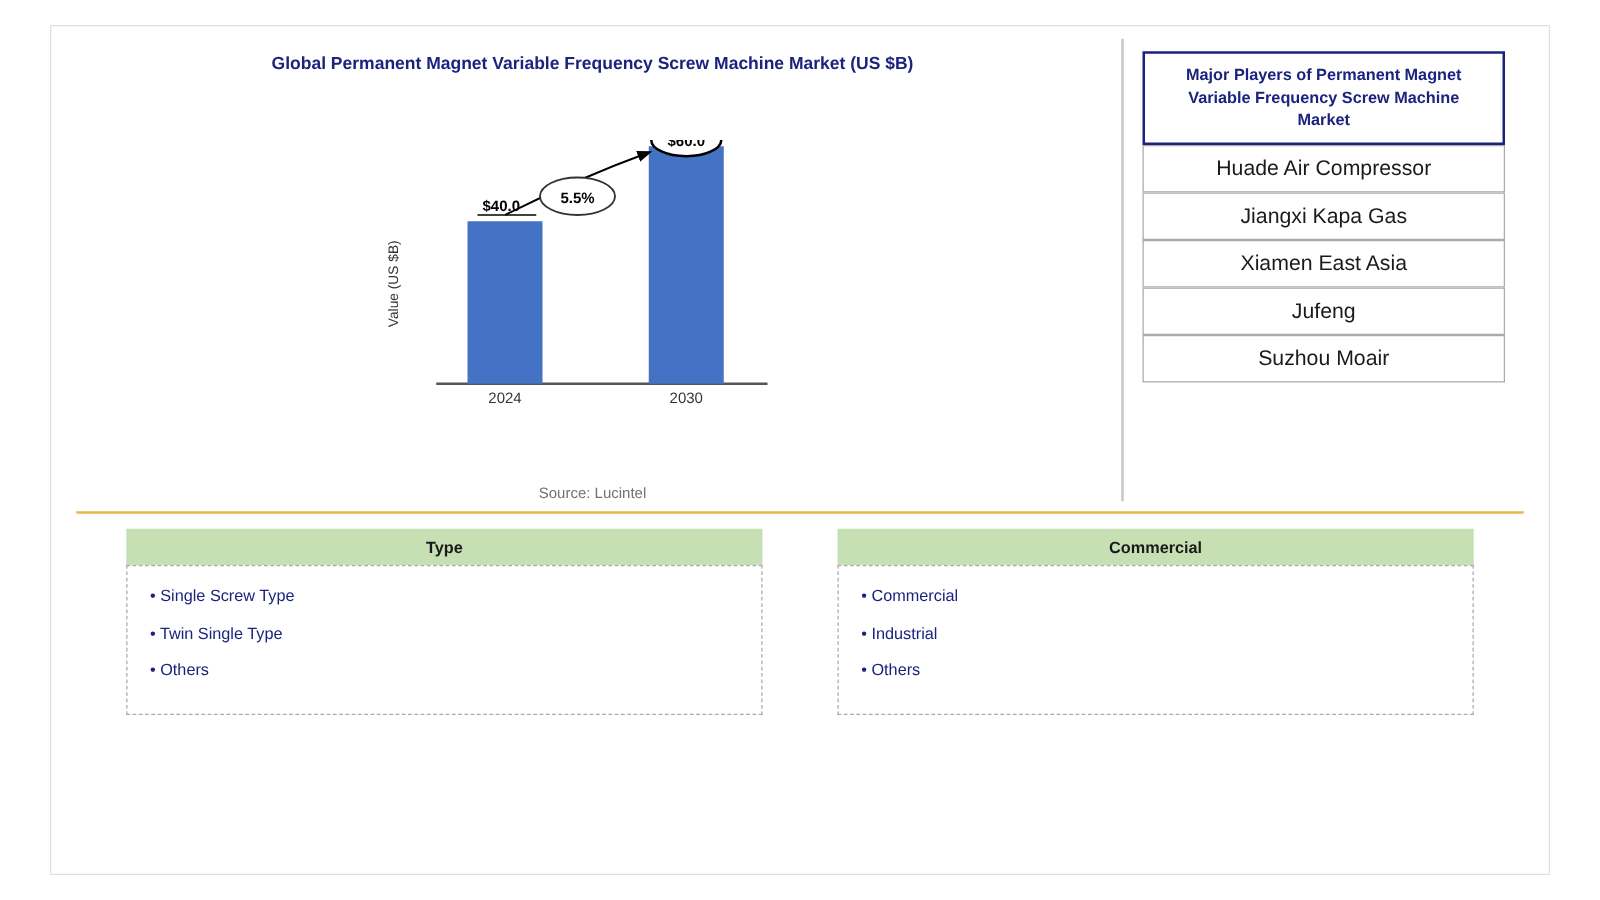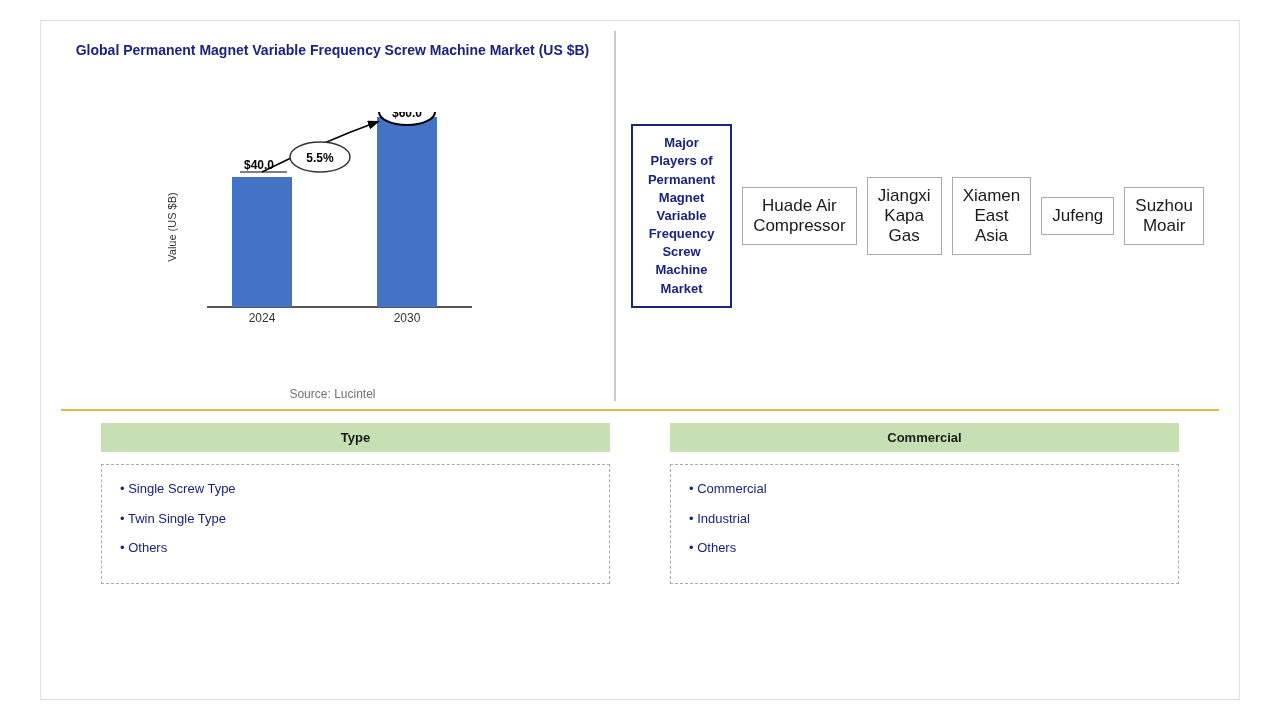"Major Players of Permanent Magnet" .players-area { flex-direction: row -> column; gap: 10px -> none }
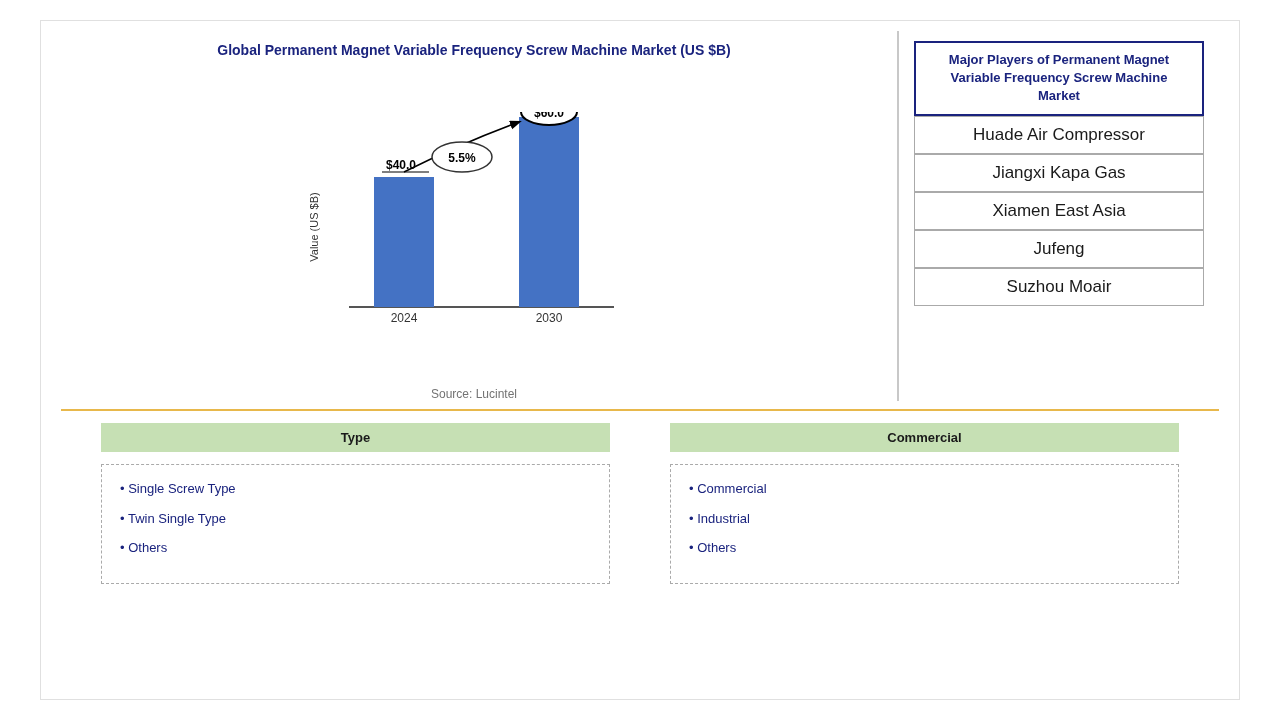"Type" .opp-header { margin-bottom: 12px -> 0 }
